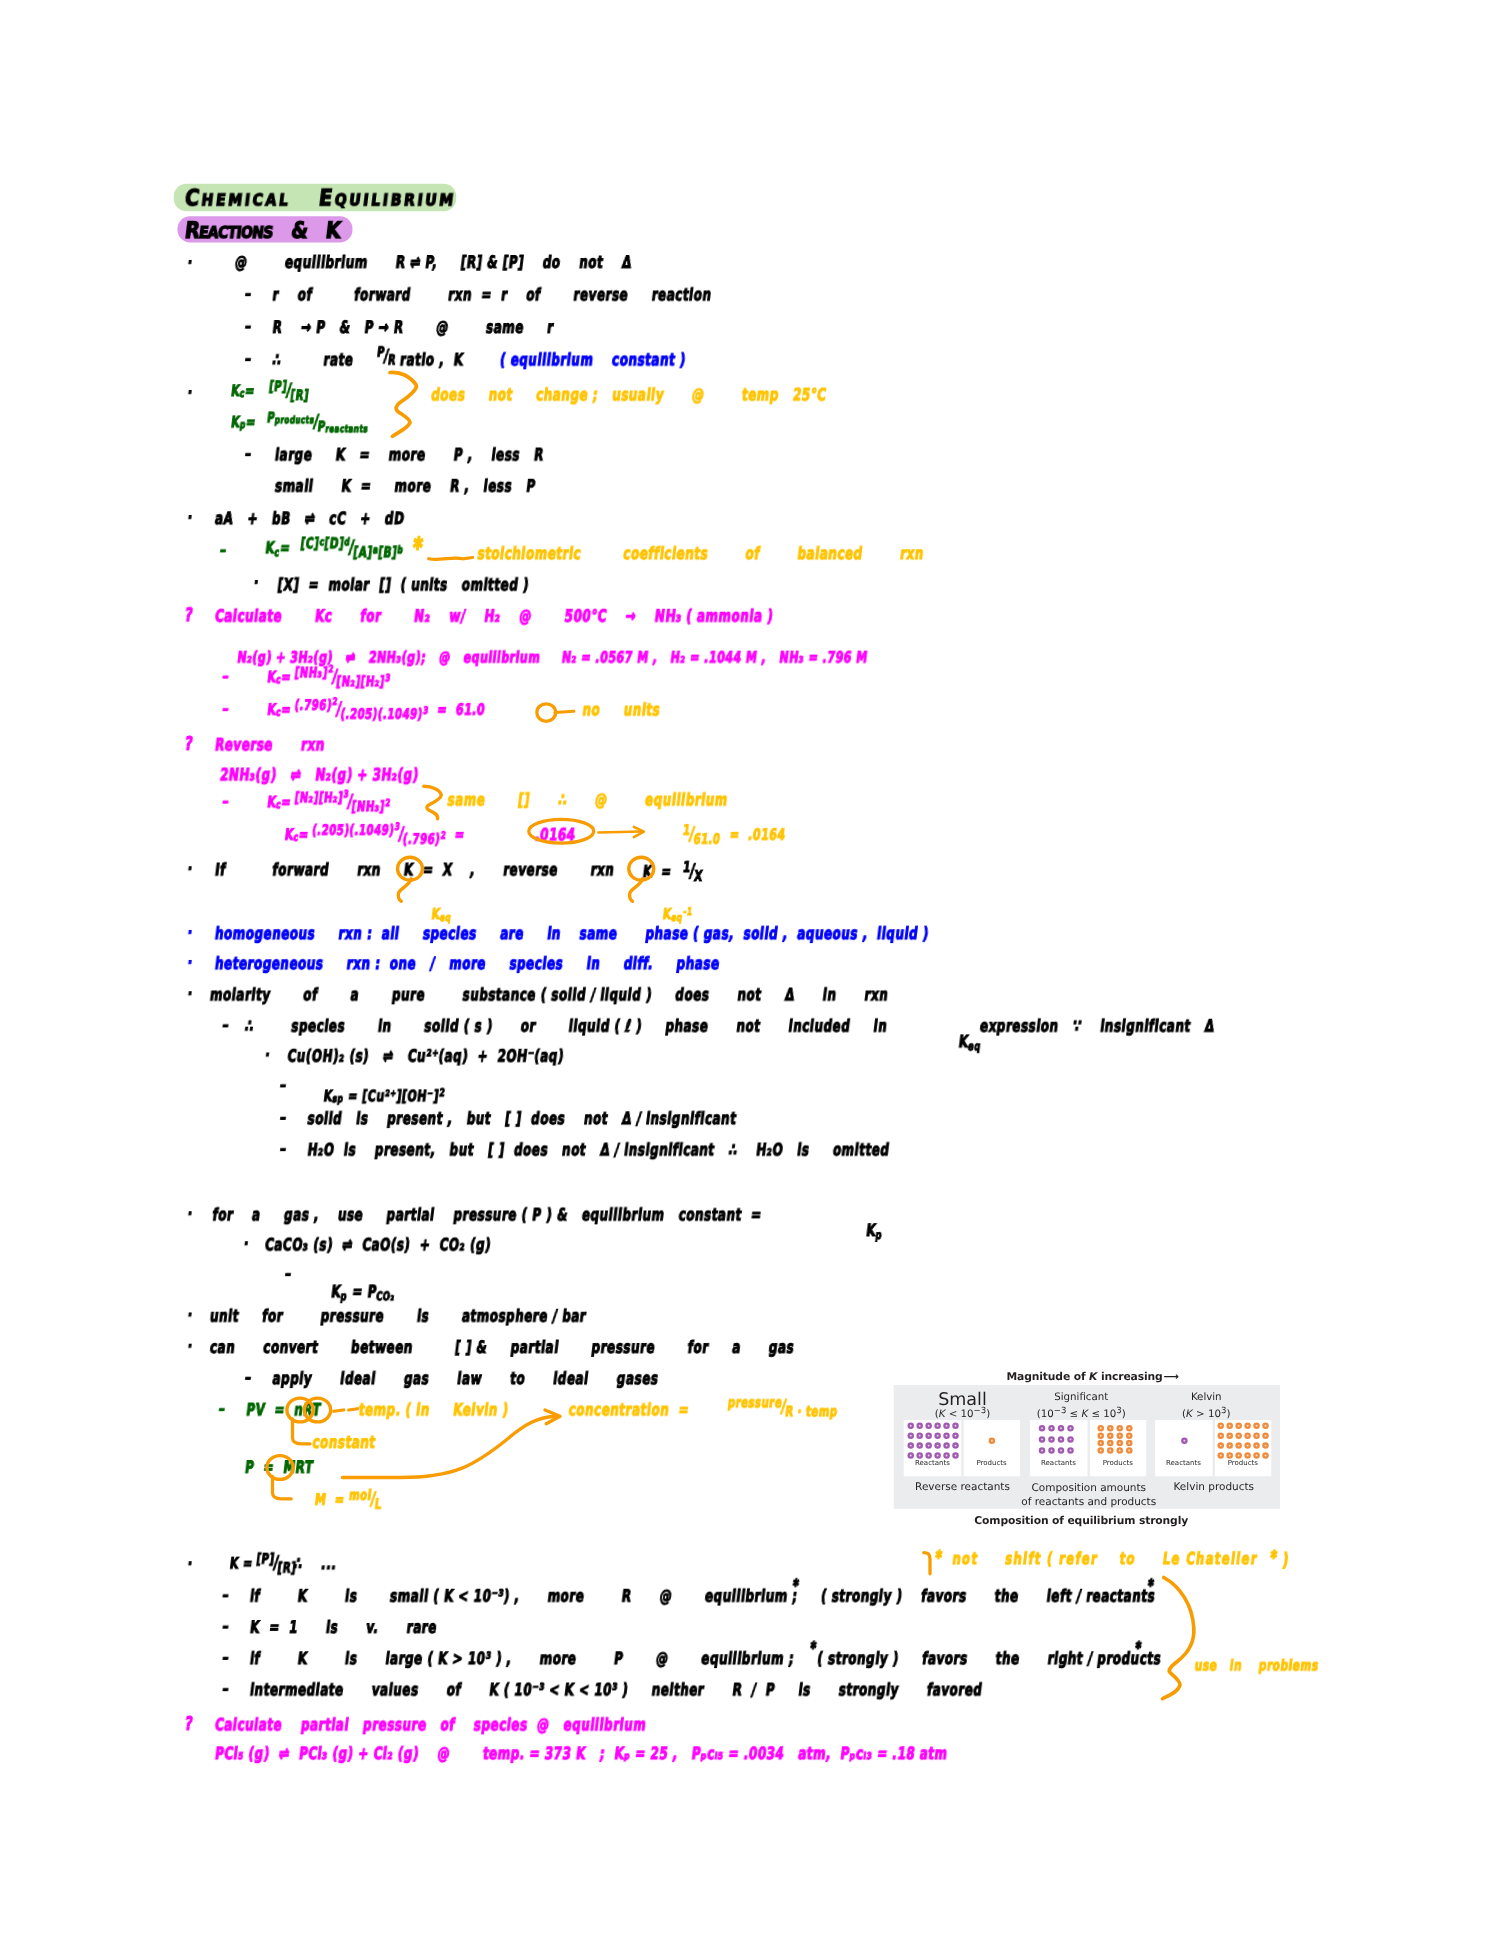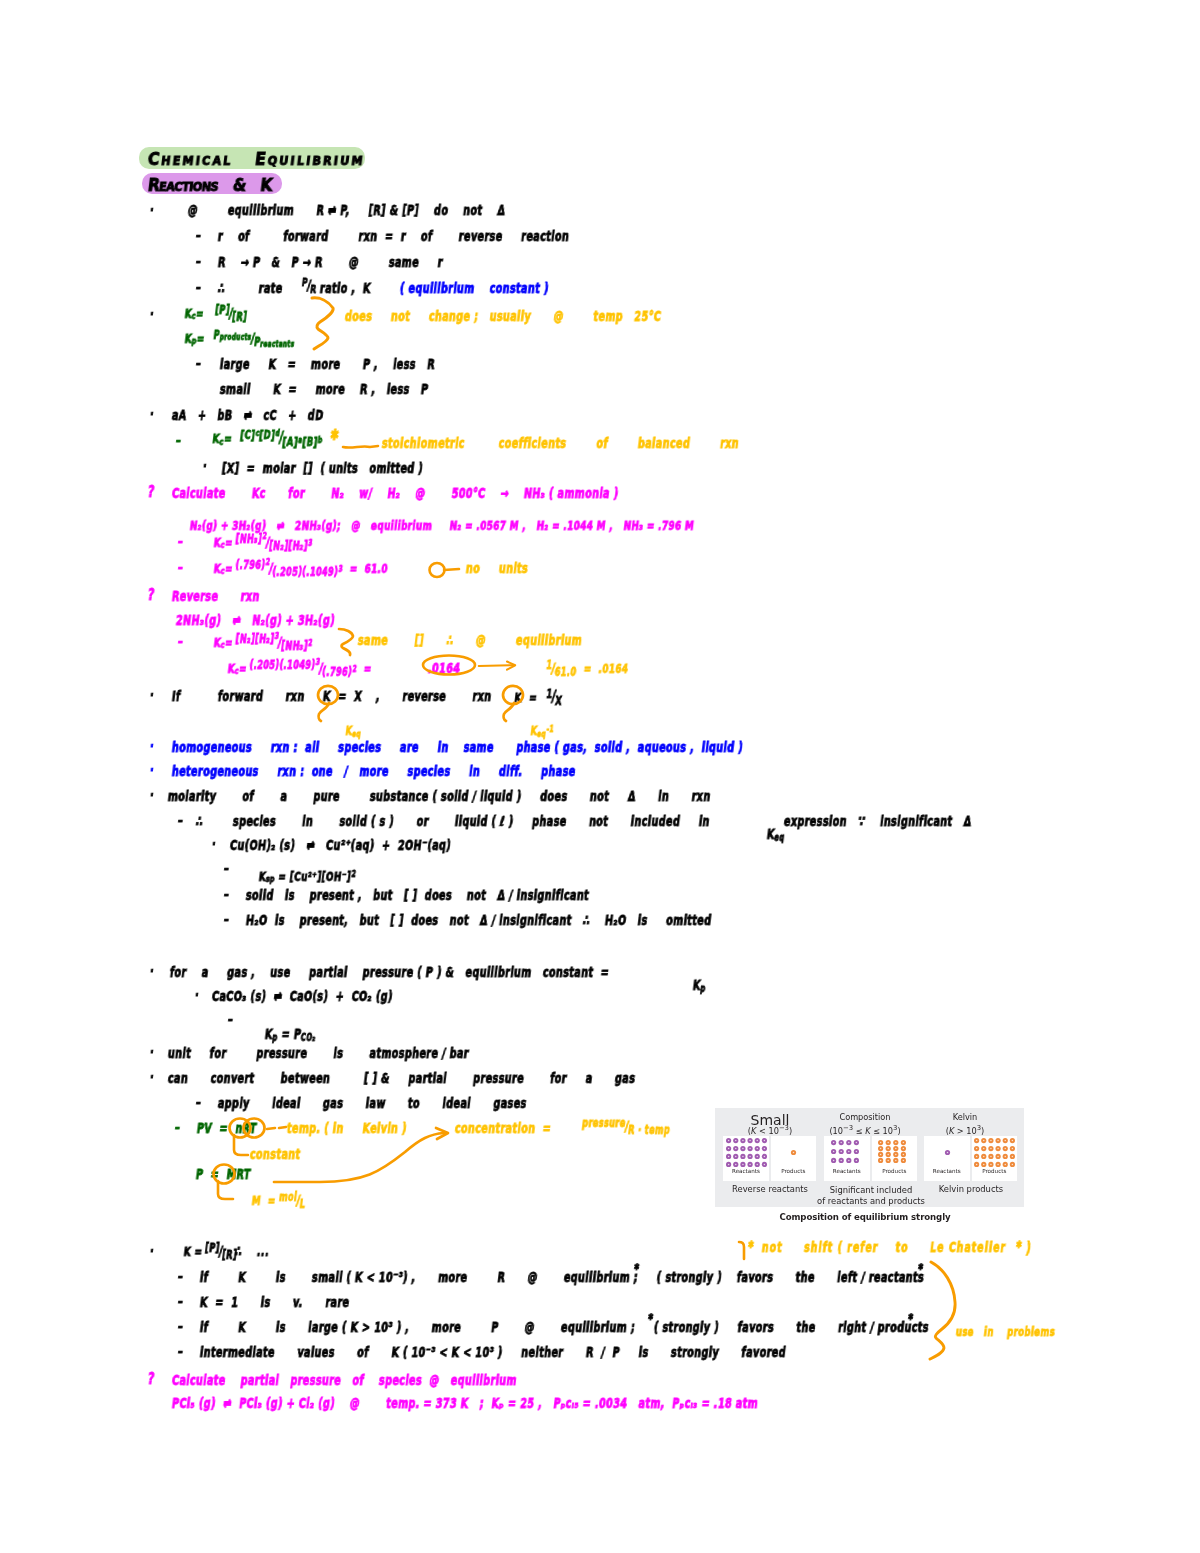"Magnitude of K increasing ⟶" div.figtxt { html: none -> <div> <span>Magnitude of <i>K</i> increasing</span><span> ⟶</span> </div> }
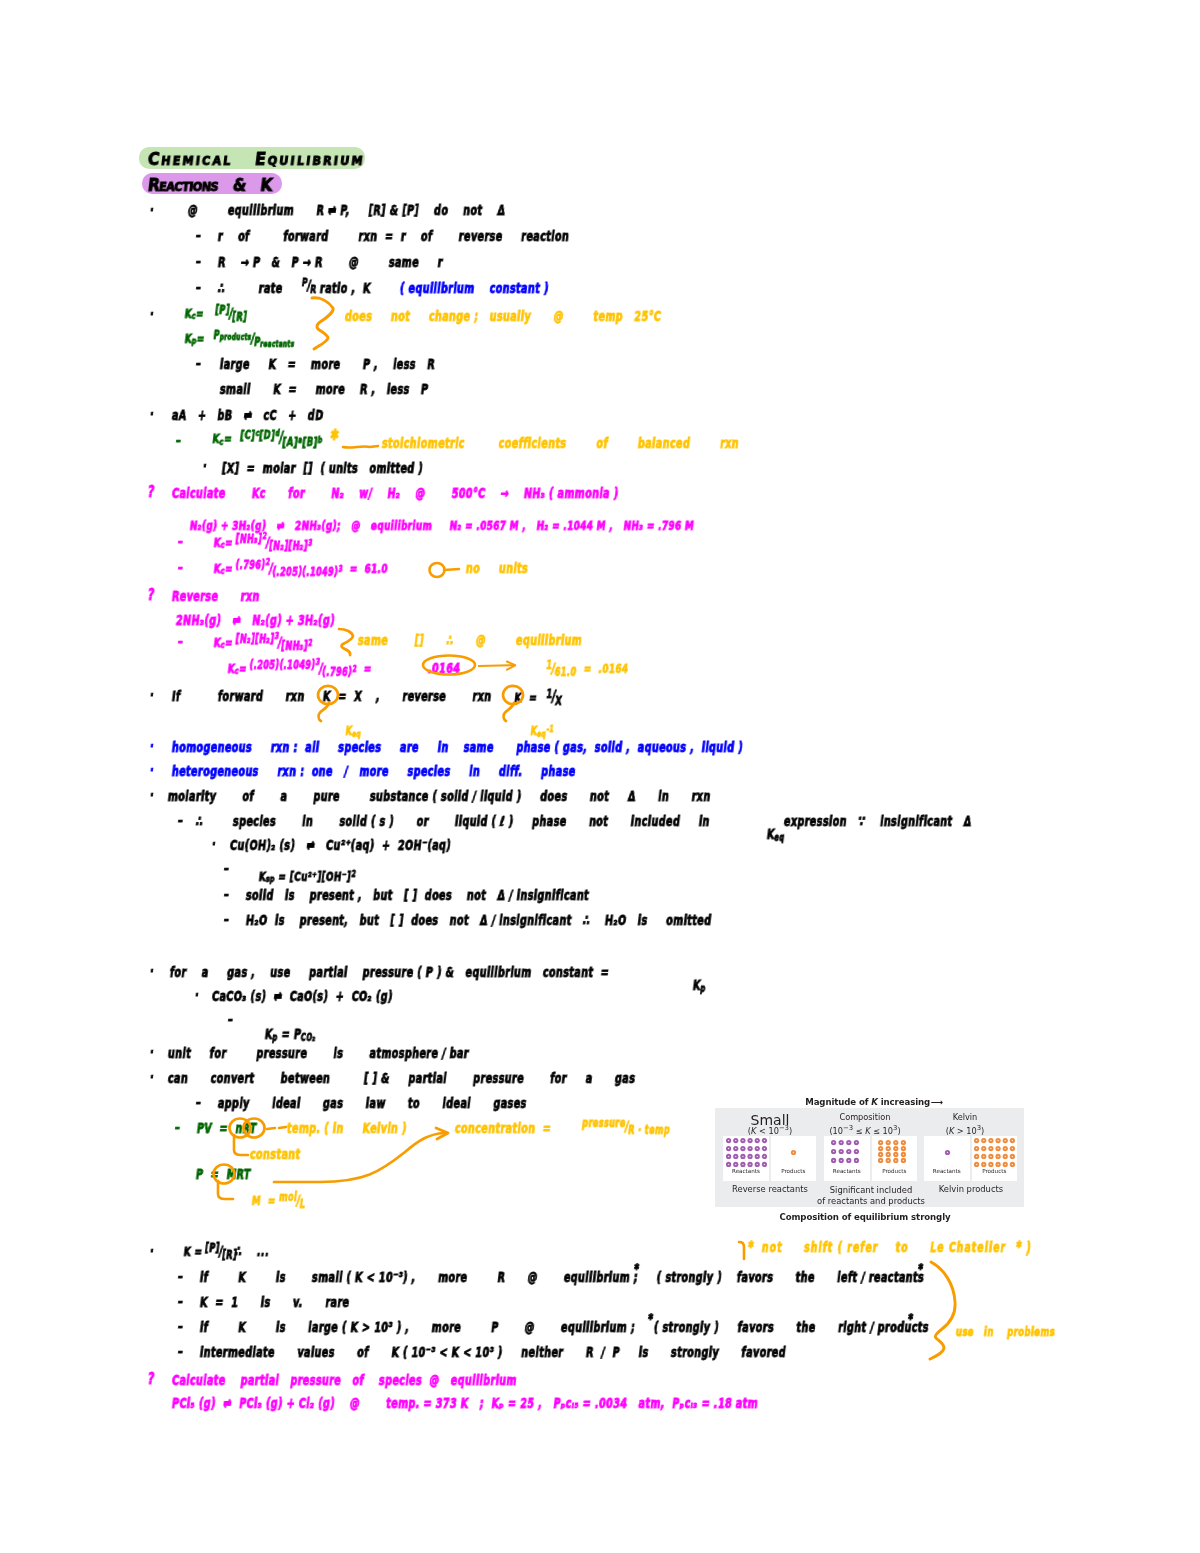"Composition" div.figtxt { text: Composition -> Significant }
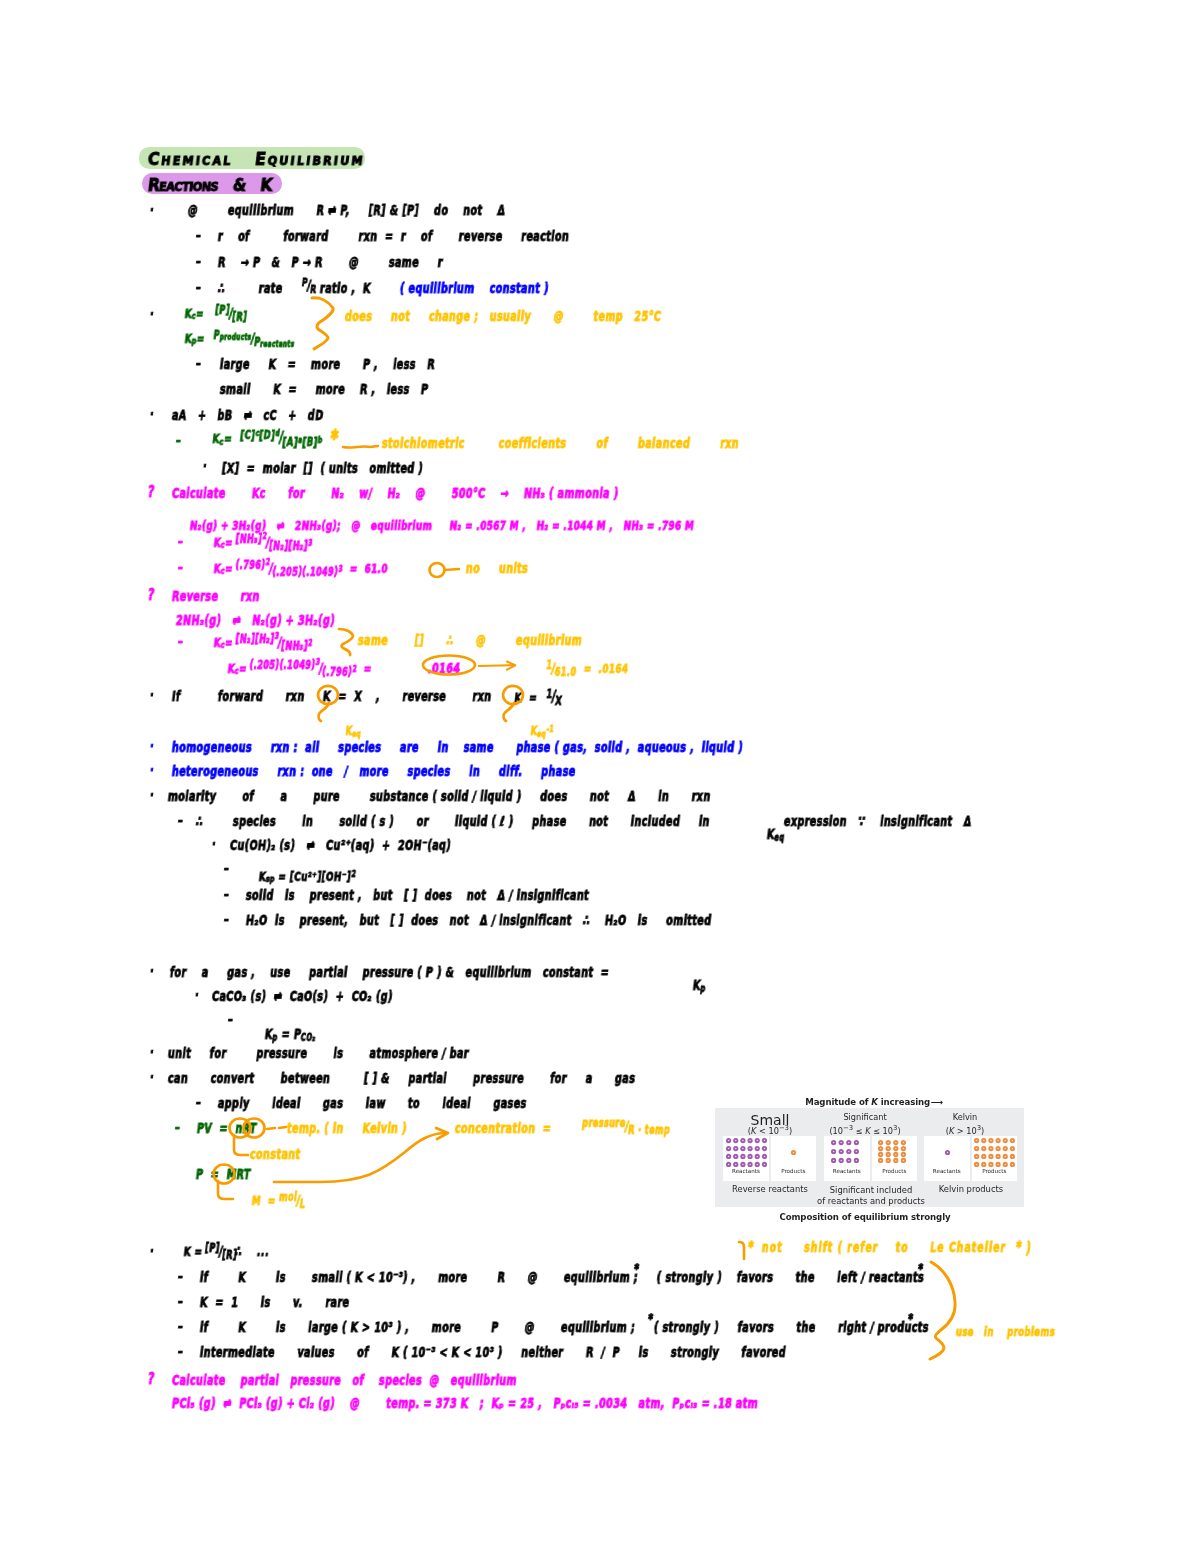"Significant included" div.figtxt { text: Significant included -> Composition amounts }
